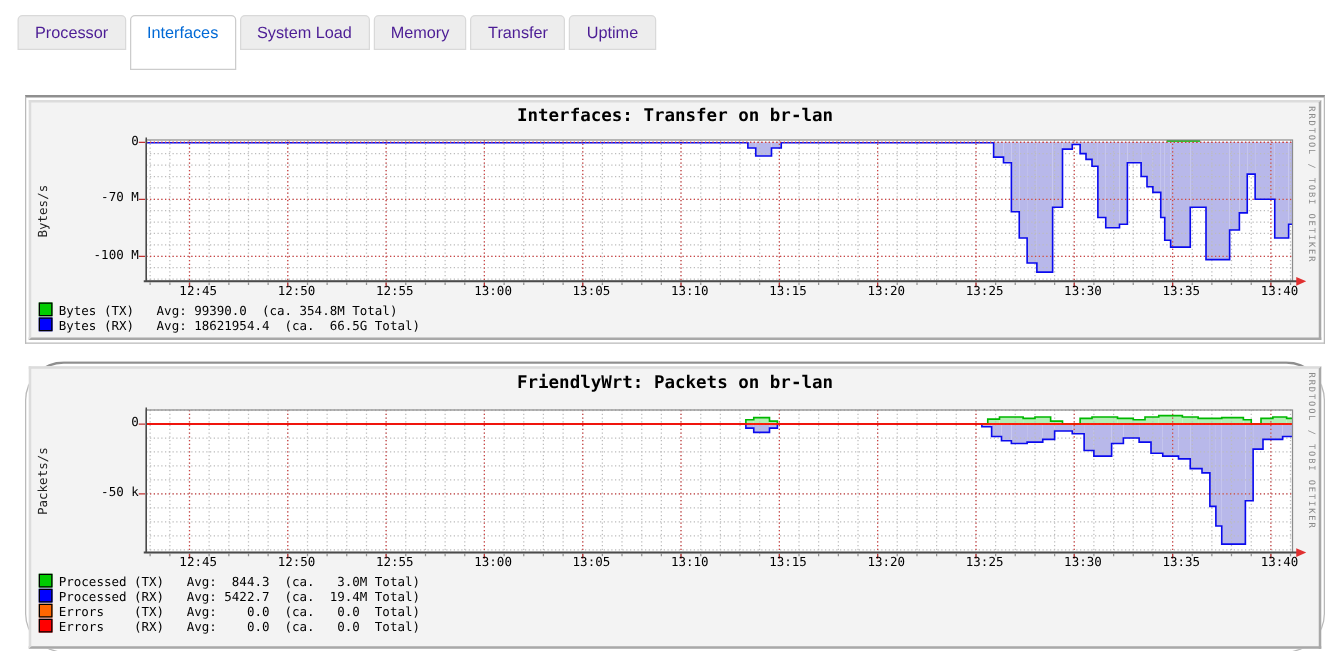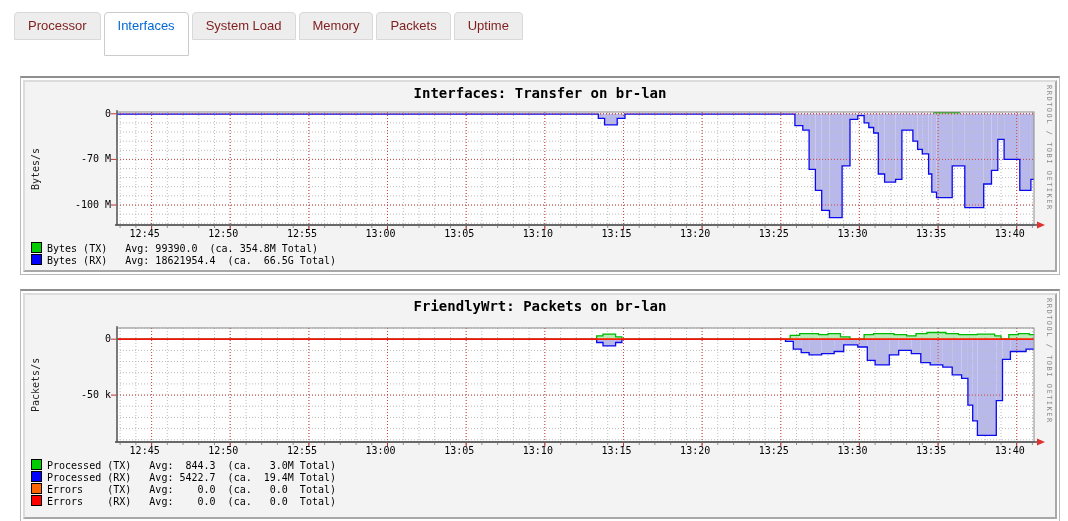"Processor" .tab { color: #7f1d1d -> #4c1d95 }
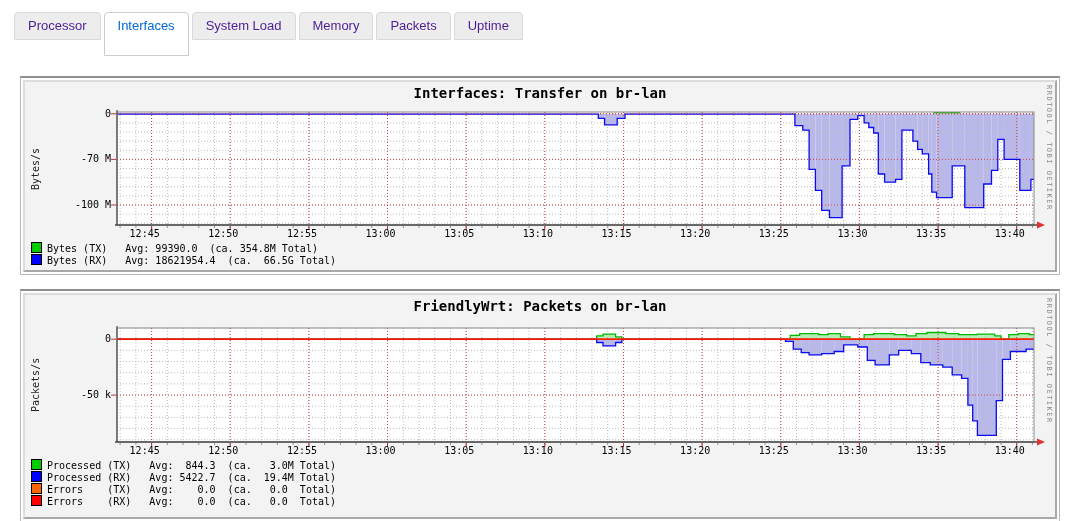"Packets" span.tab { text: Packets -> Transfer }
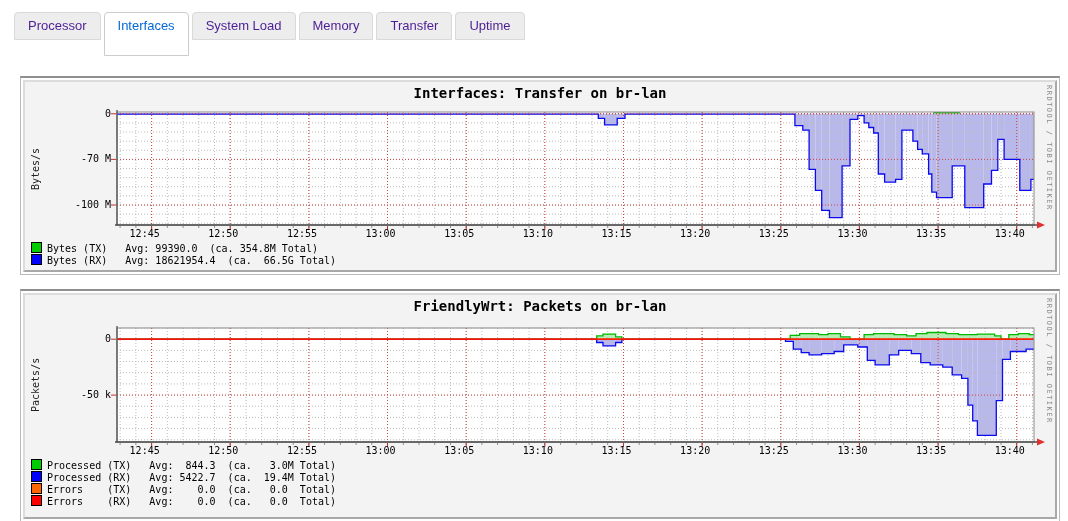"12:45" .xtick { text-align: left -> right }
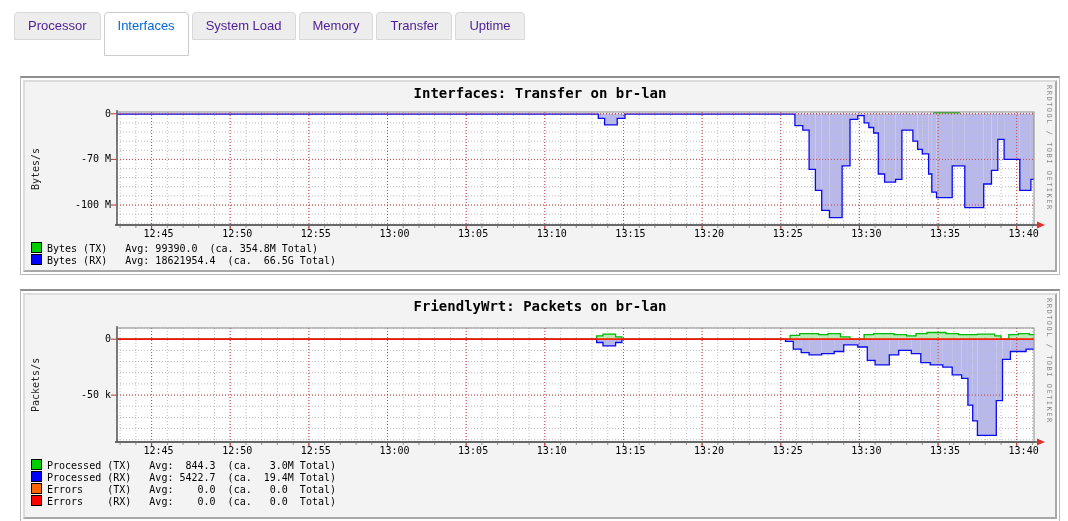"FriendlyWrt: Packets on br-lan" .graph-box + .graph-box { border-radius: none -> 31px }
